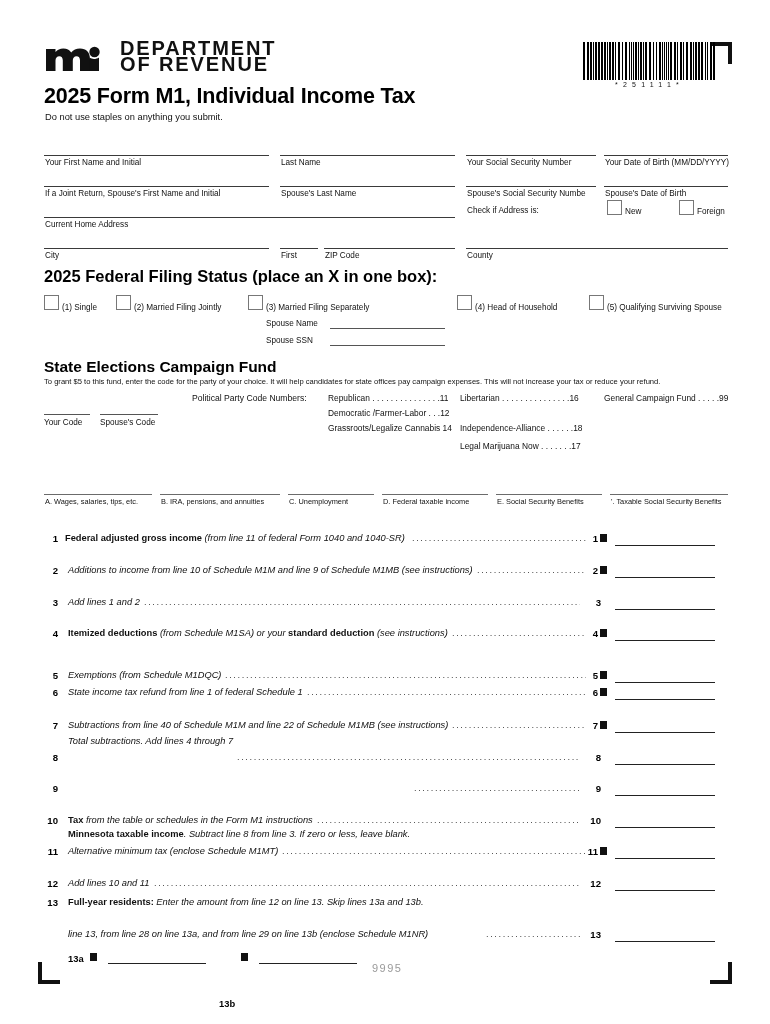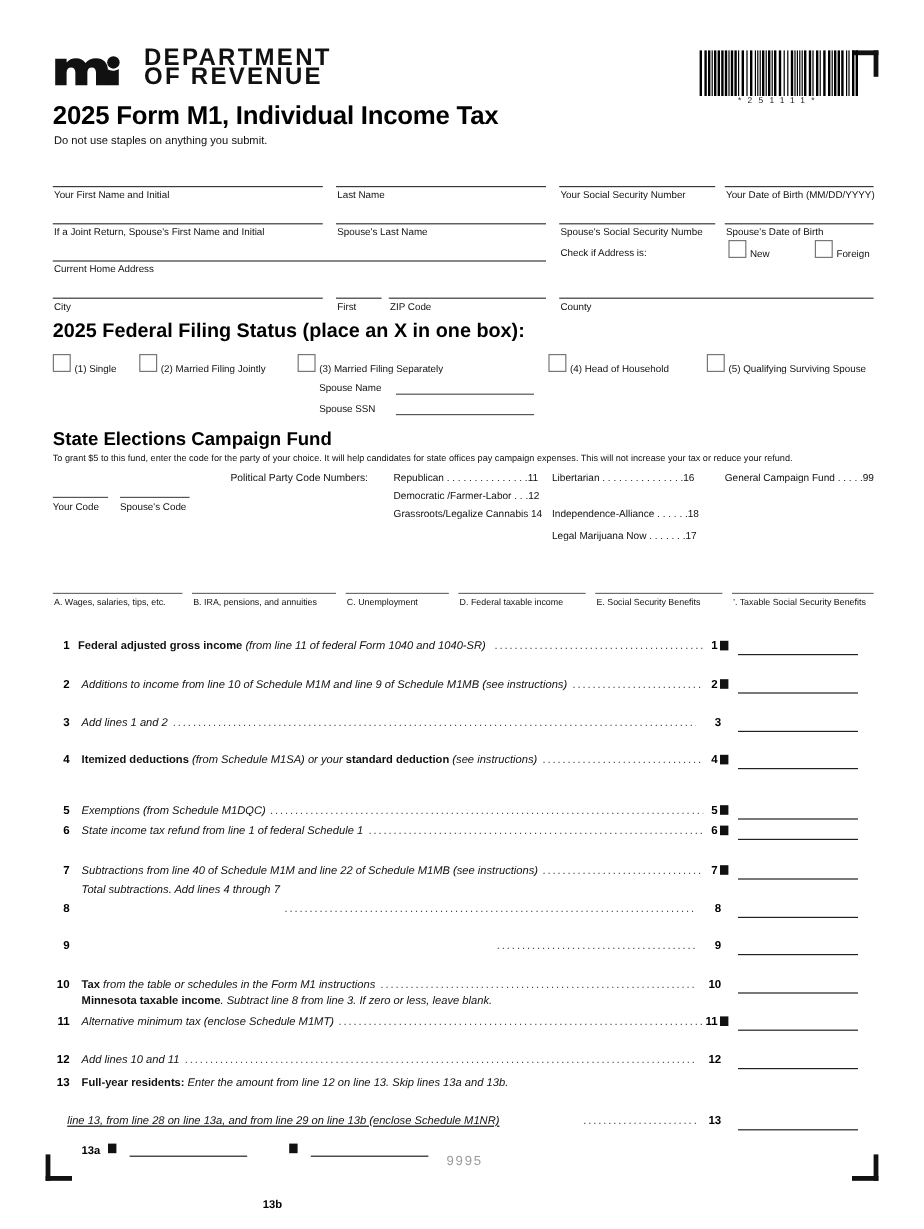"line 13, from line 28" div.ltext { left: 56px -> 68px; text-decoration: underline -> none }
